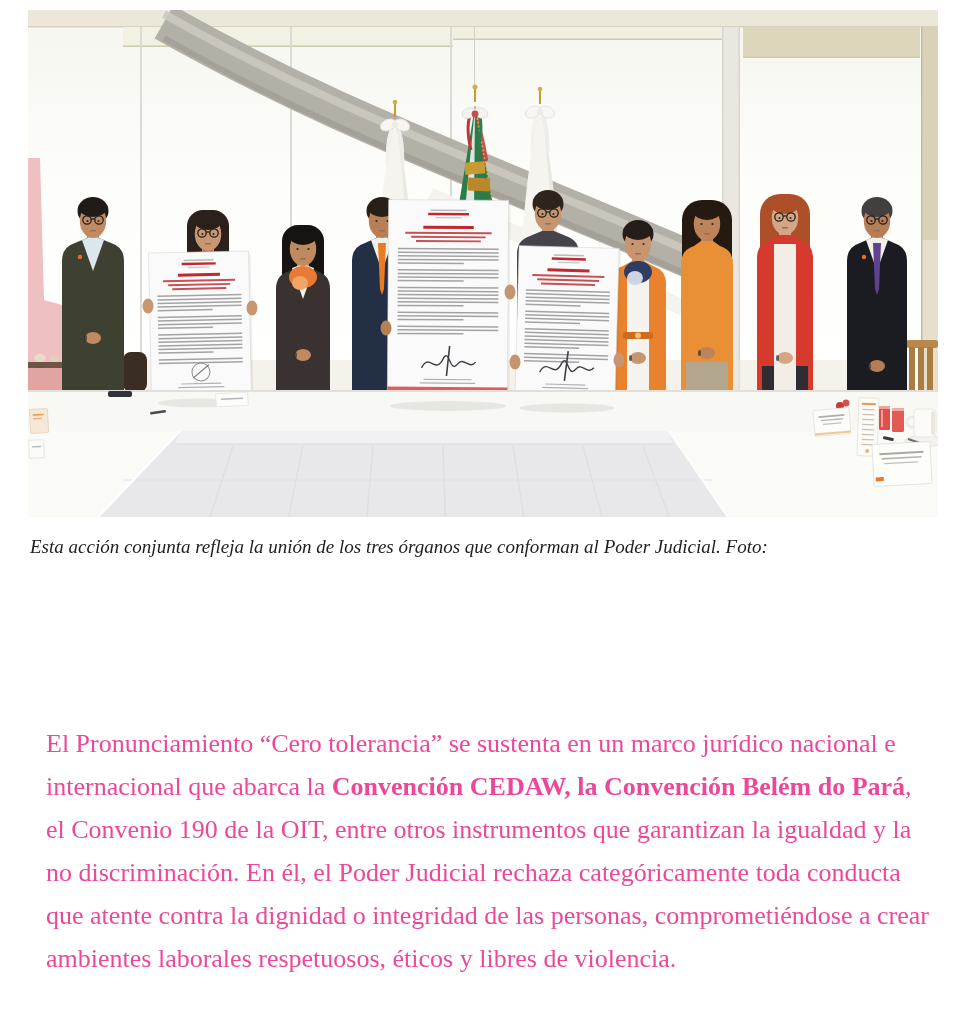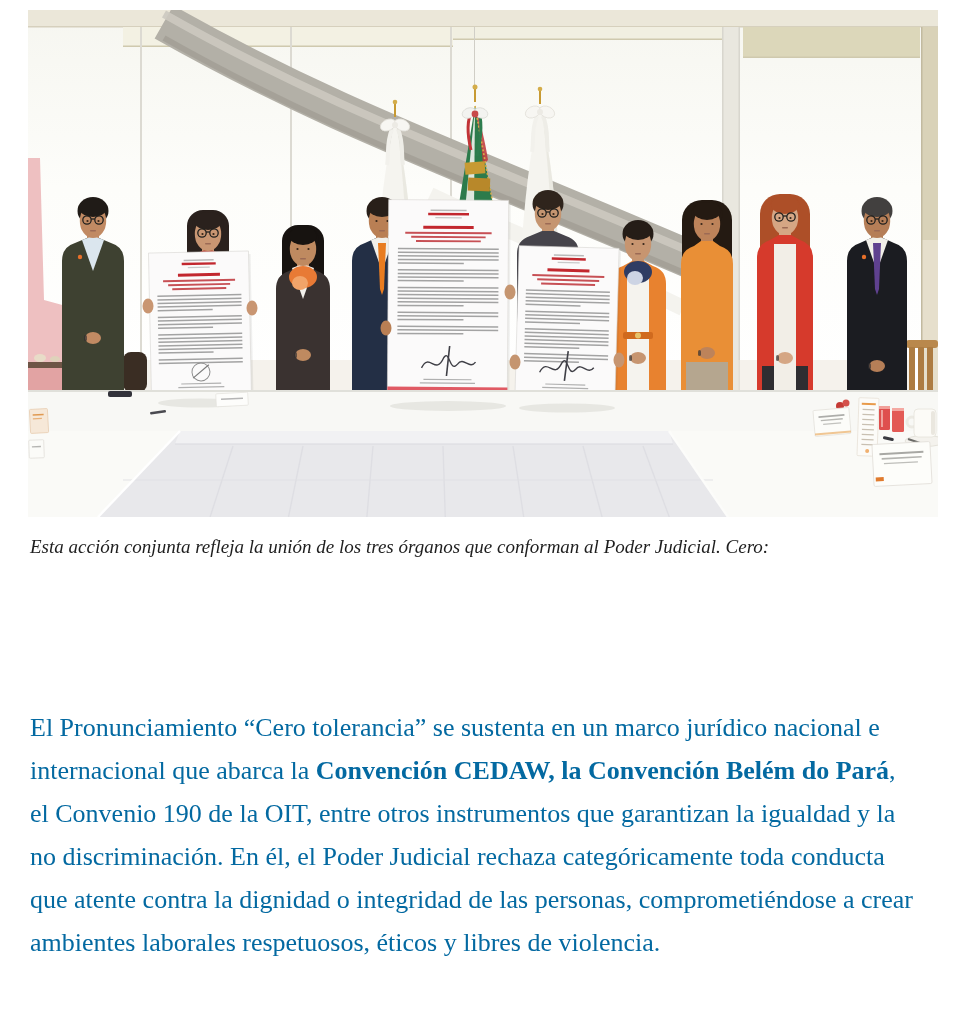"Esta acción conjunta refleja la" span.cap-line { text: Cero -> Foto }
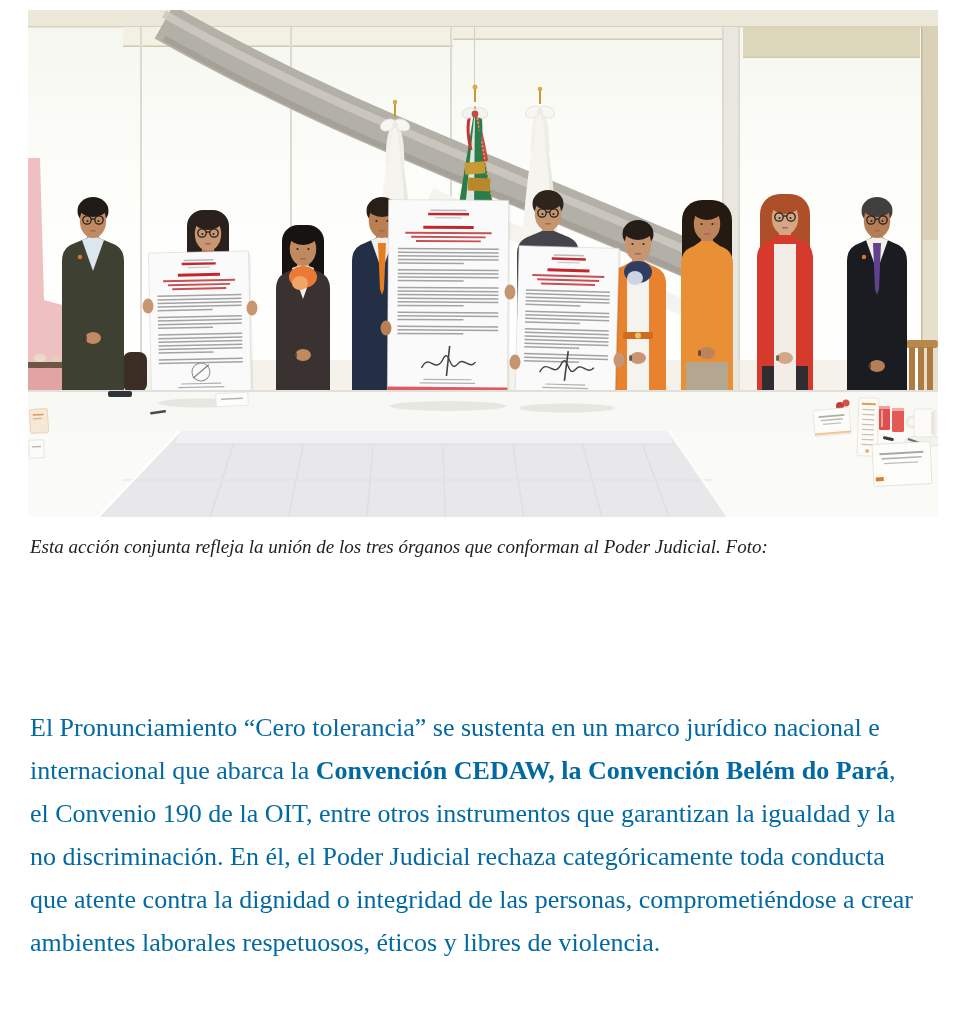"El Pronunciamiento “Cero tolerancia” se" .body-text { color: #0369a1 -> #ec4899; margin: 0 -> 16px }
